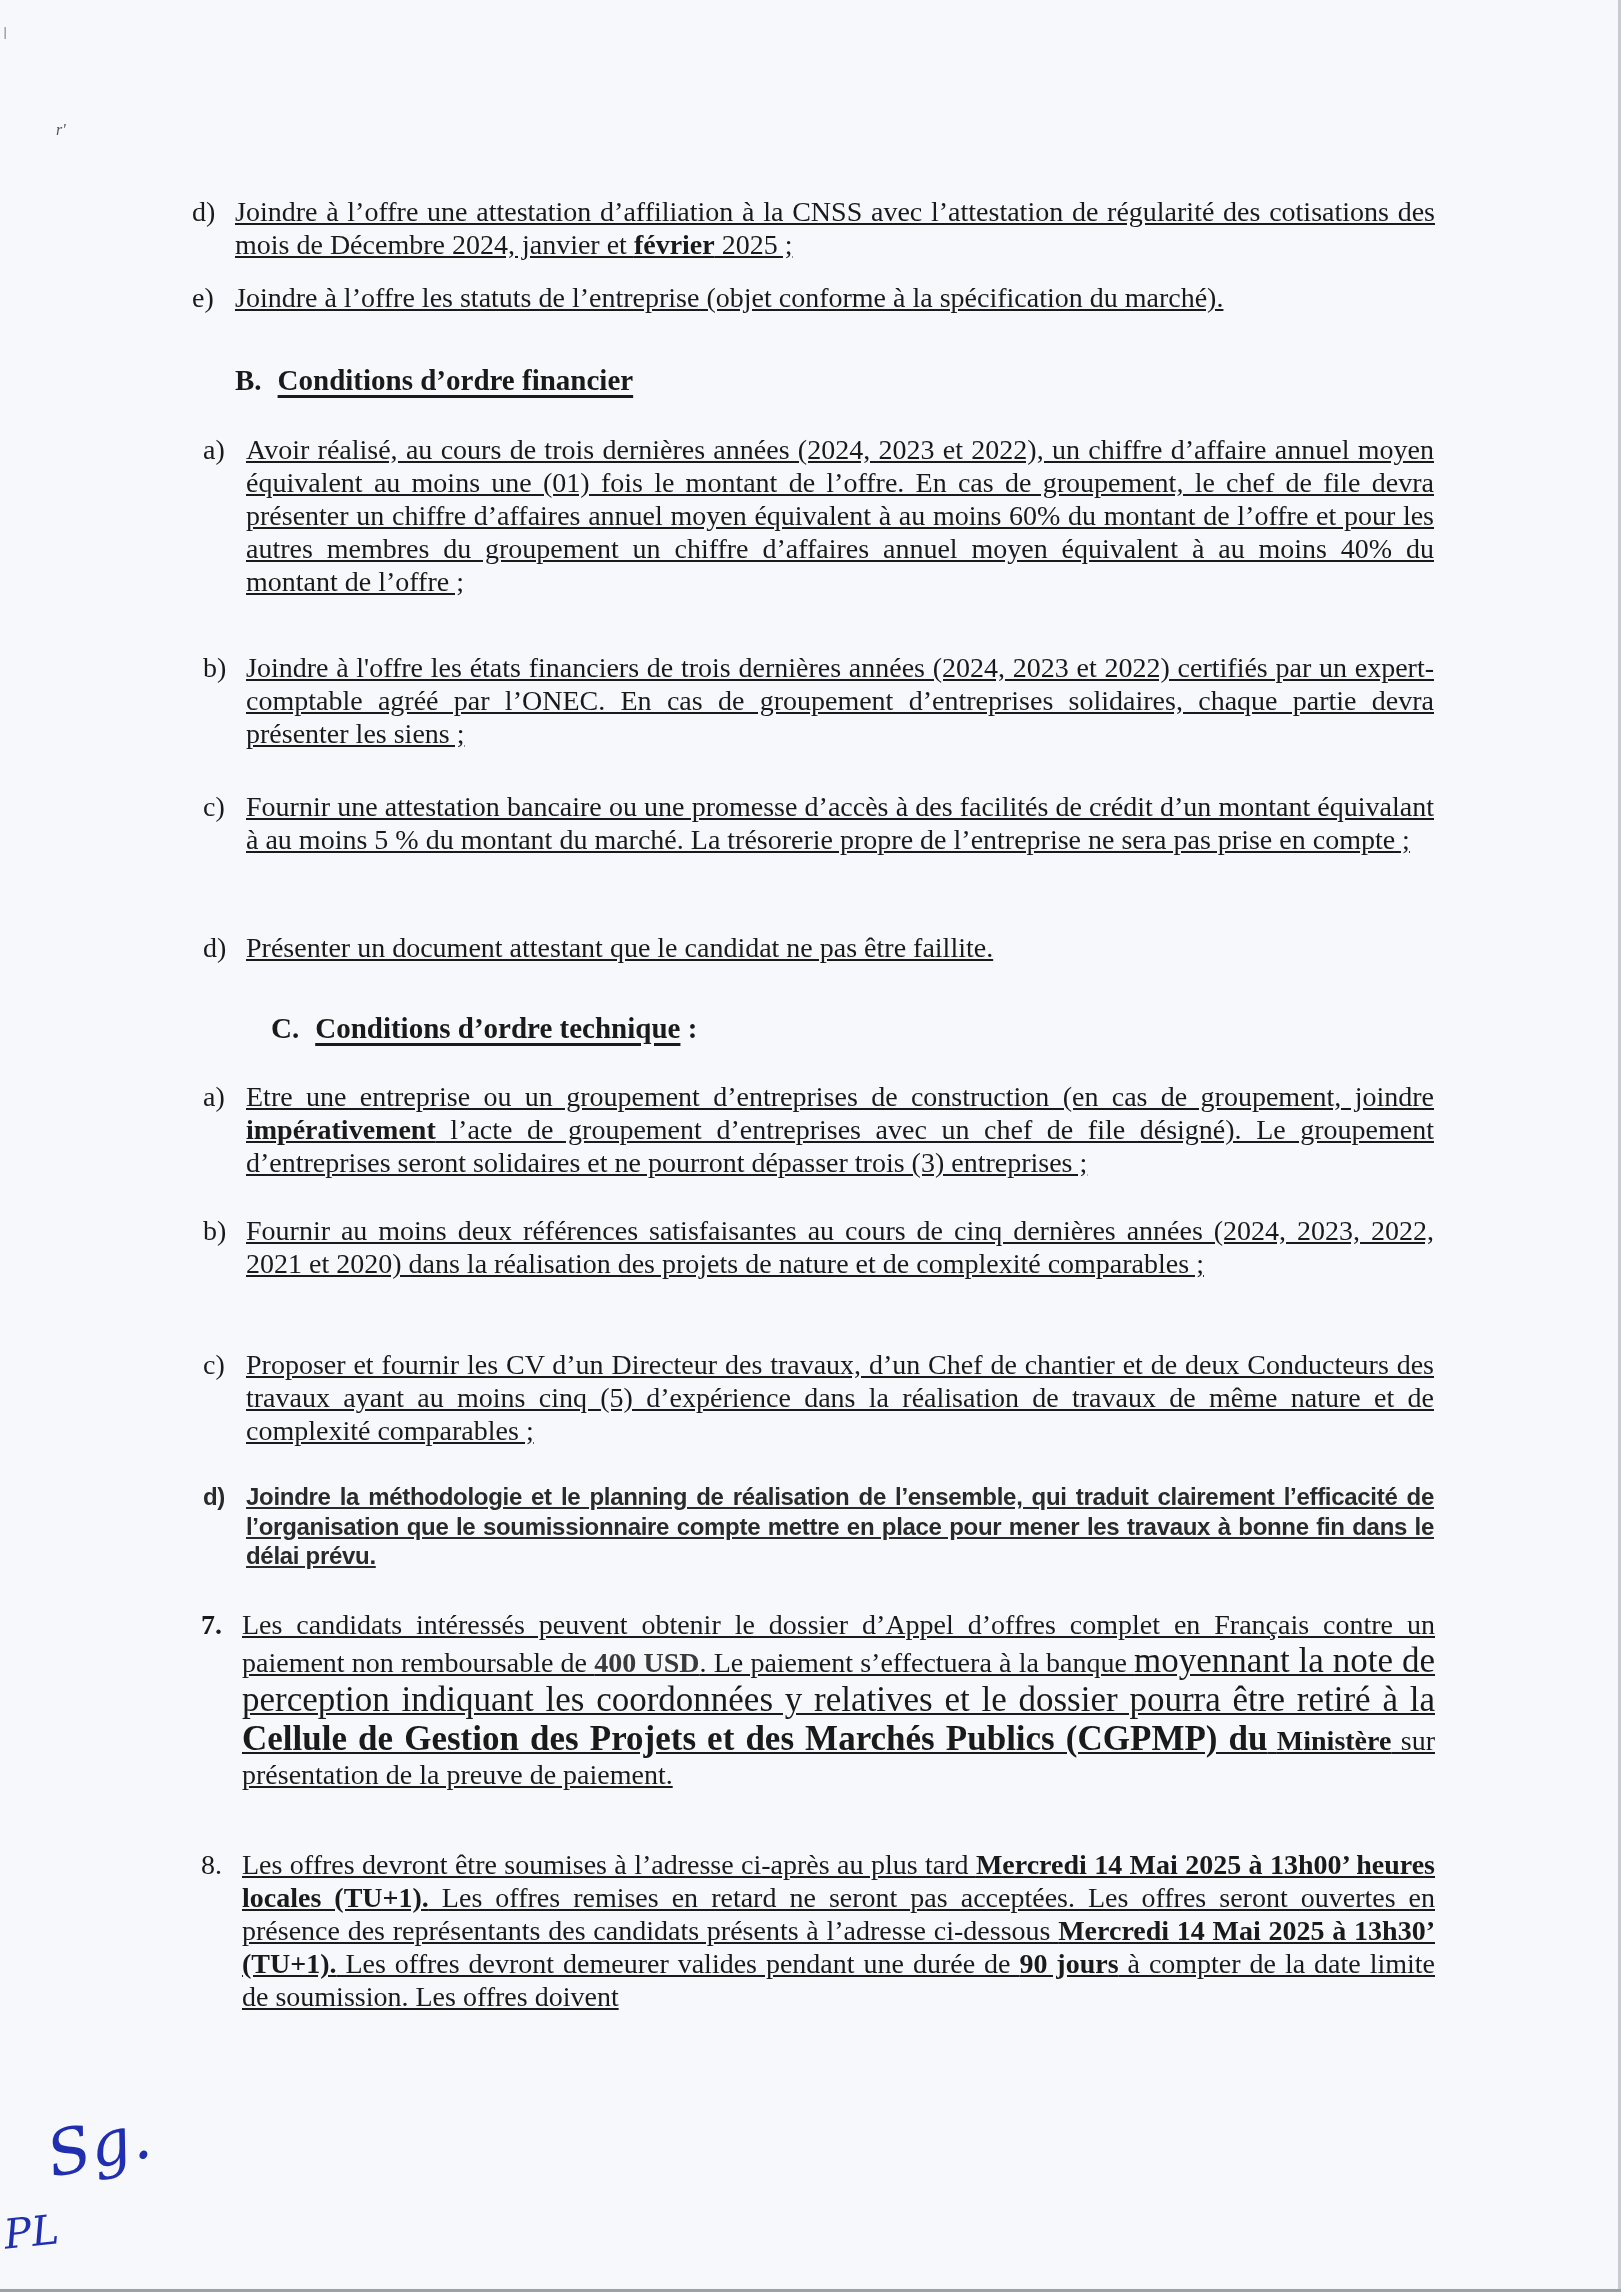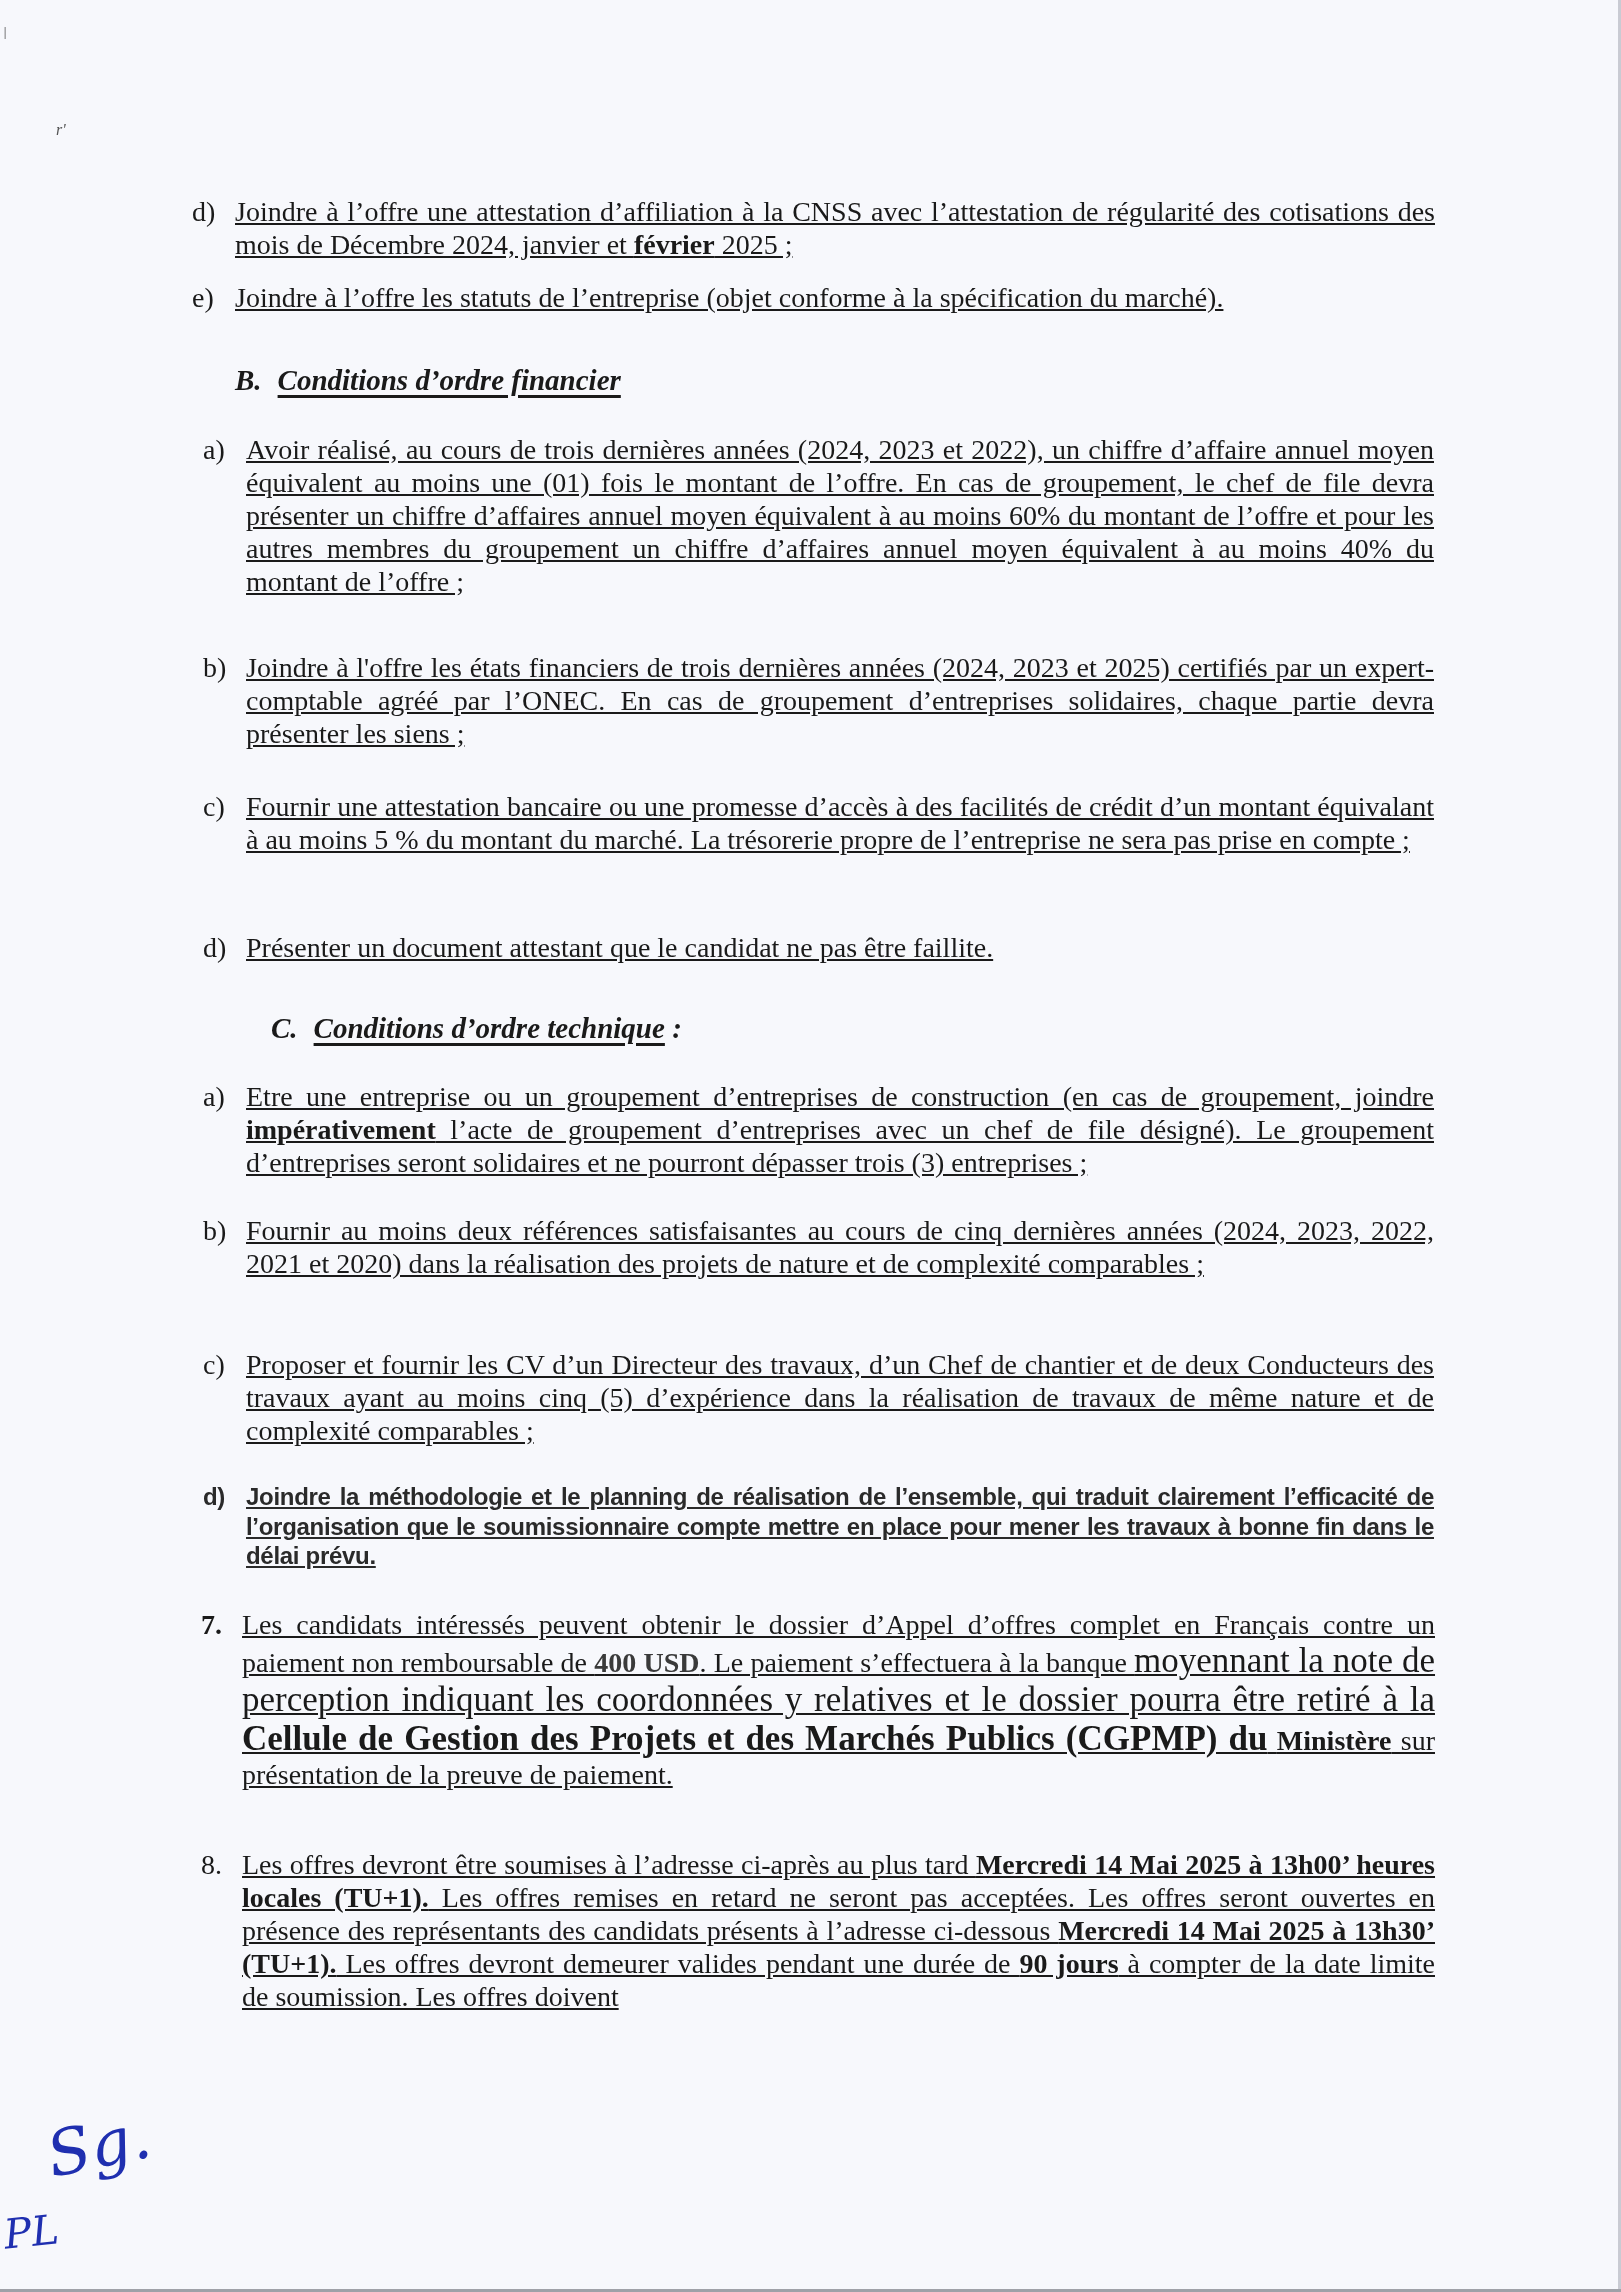"B. Conditions d’ordre financier" .section-title { font-style: italic -> none }
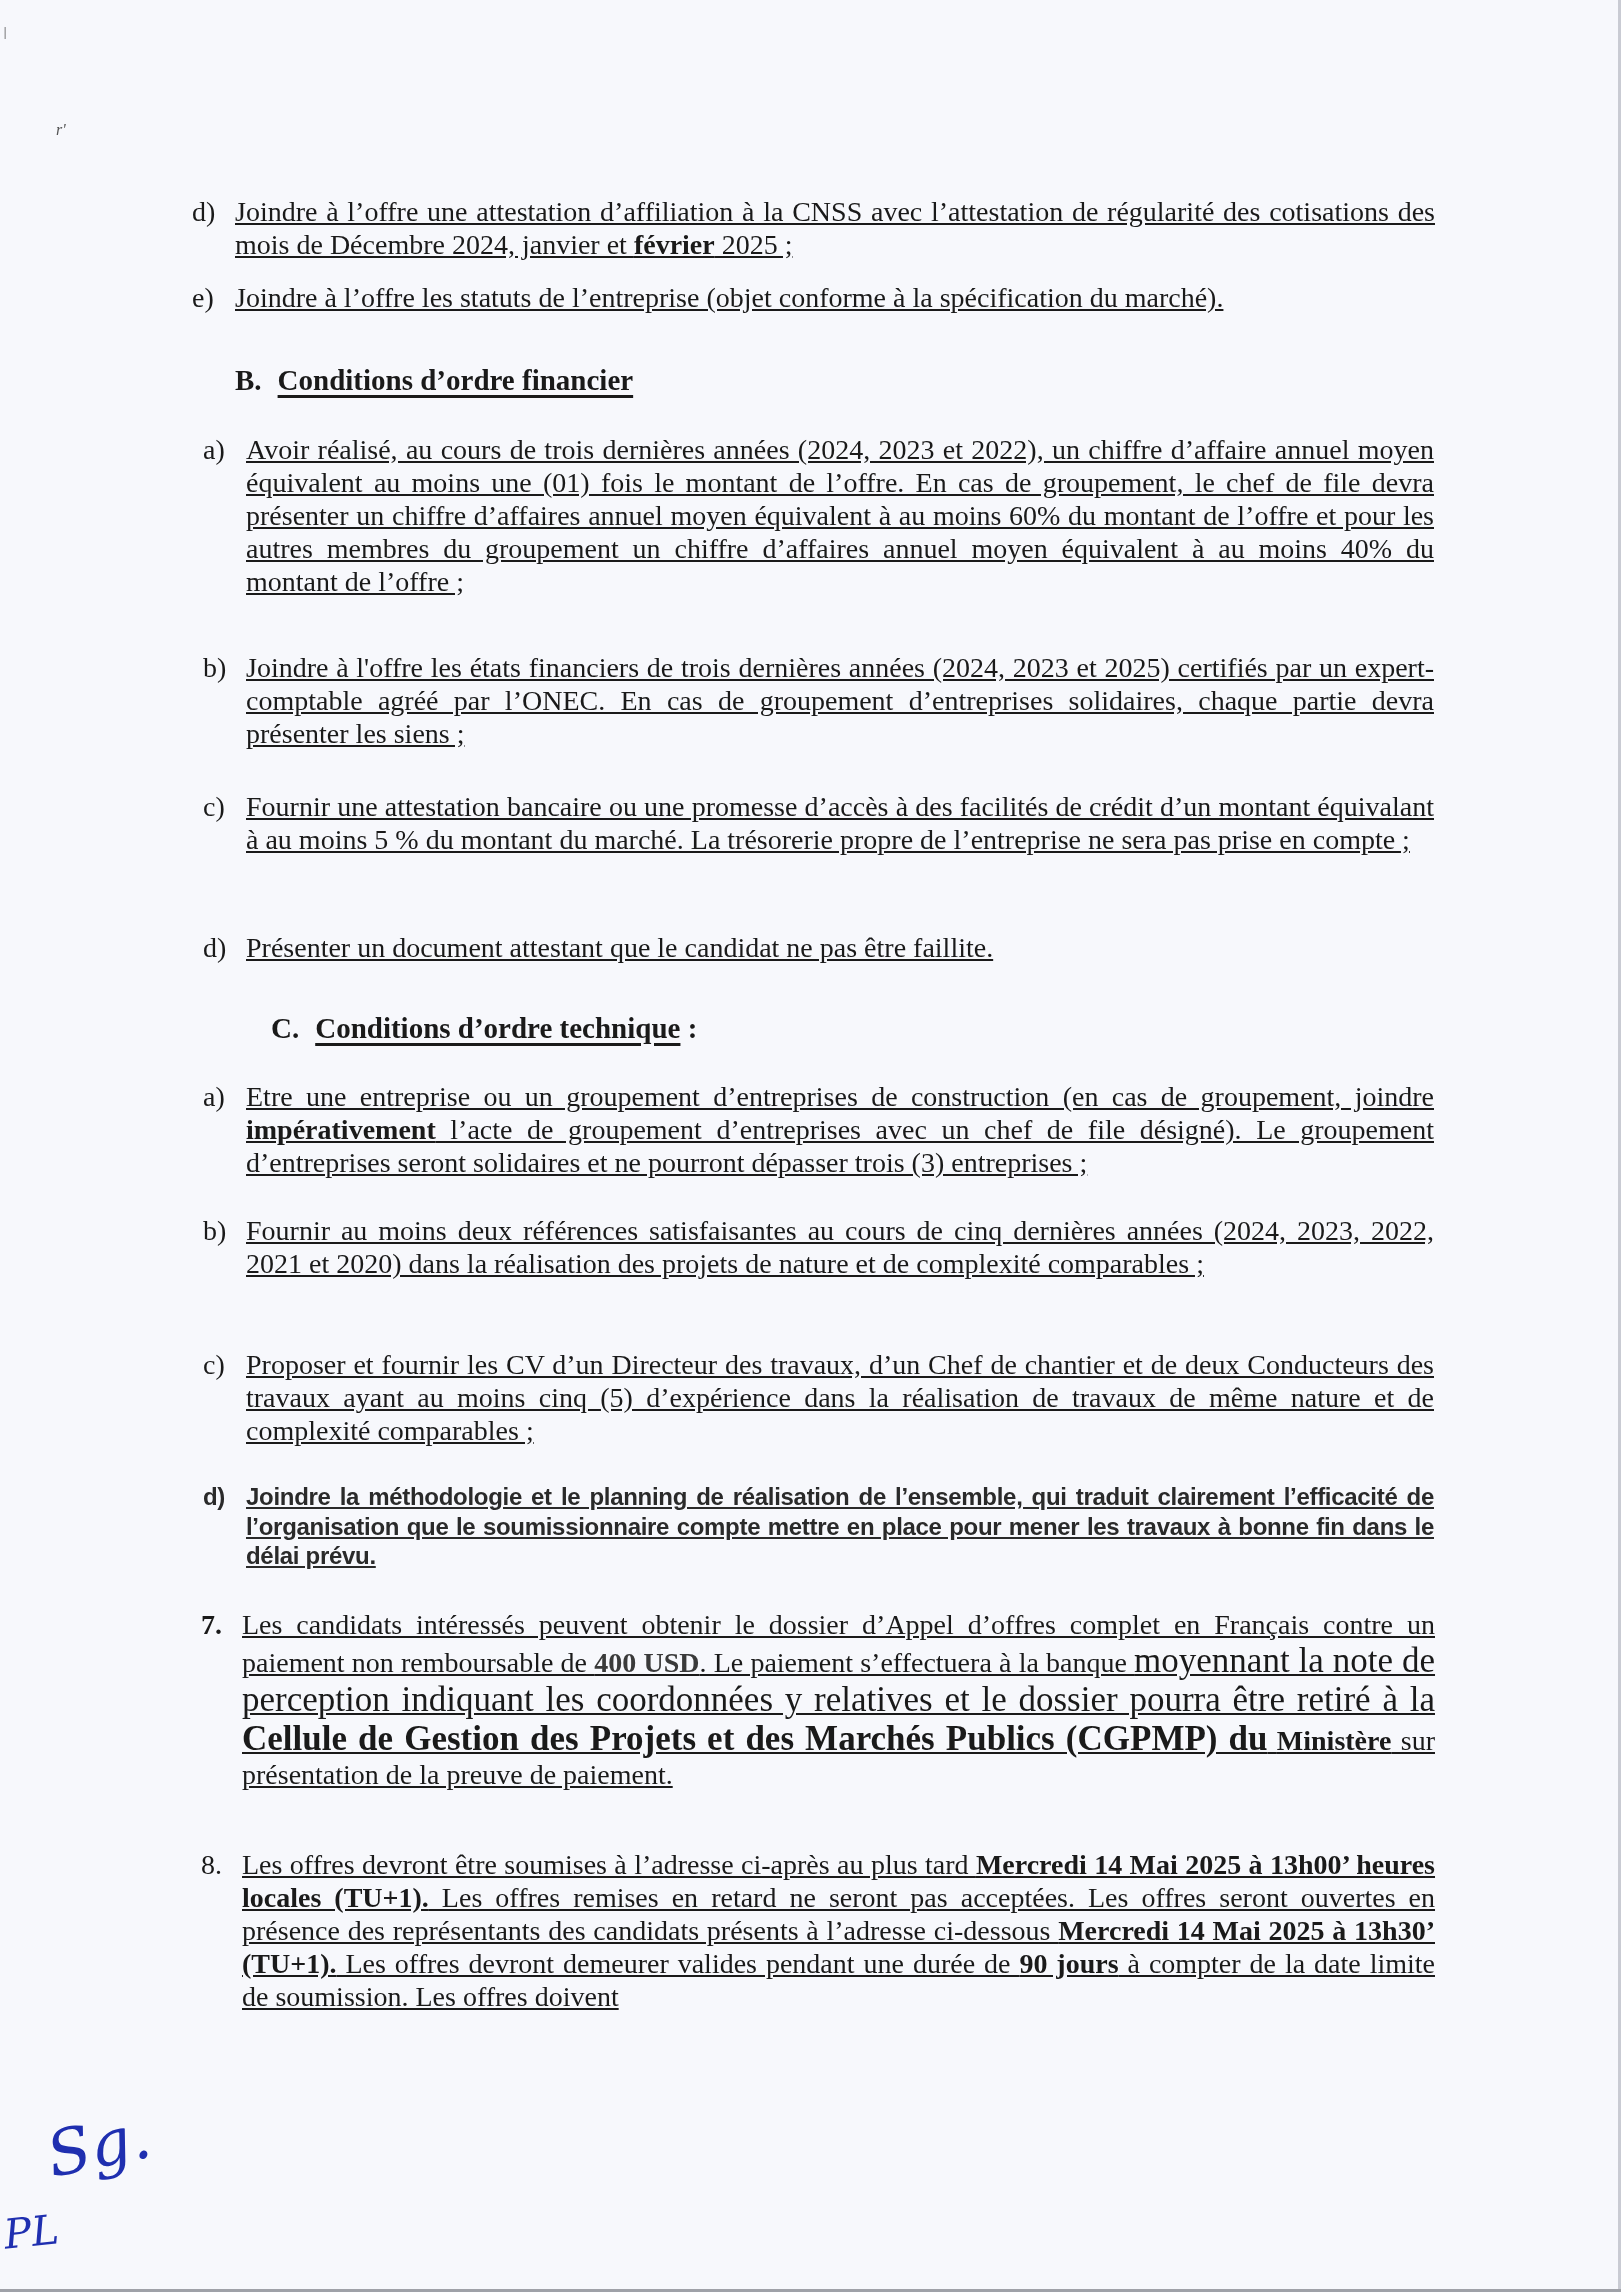"Joindre à l'offre les états" span.body { text: 2025 -> 2022 }
